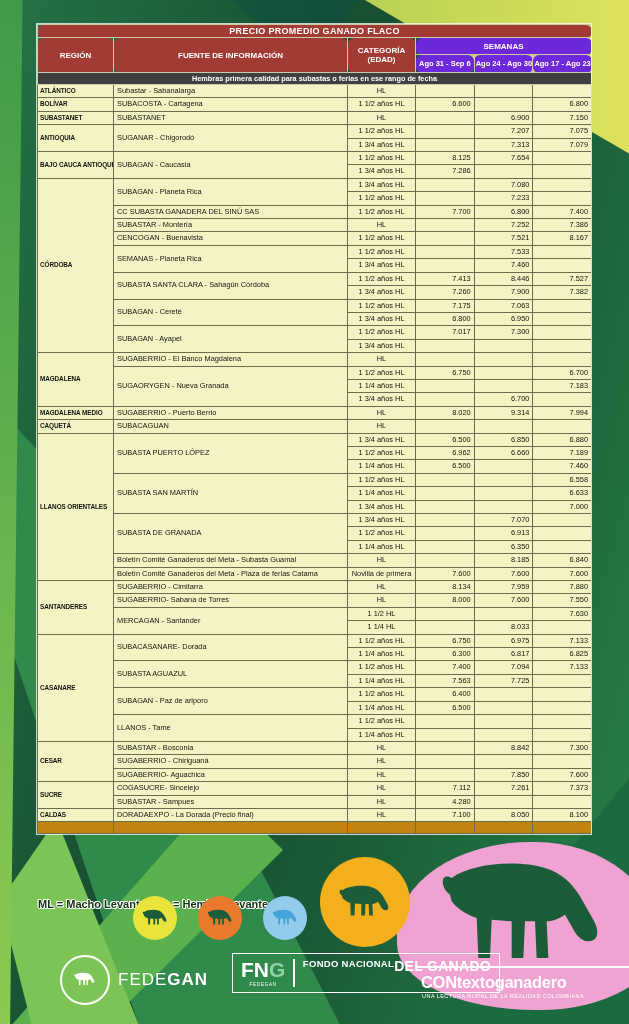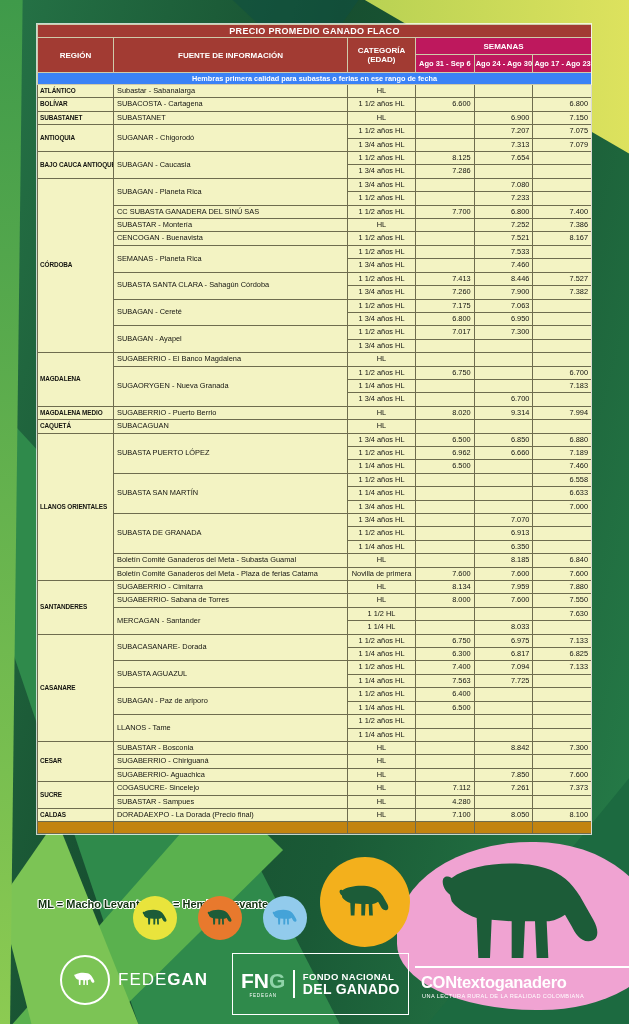"PRECIO PROMEDIO GANADO FLACO" thead th { border-radius: none -> 6px }
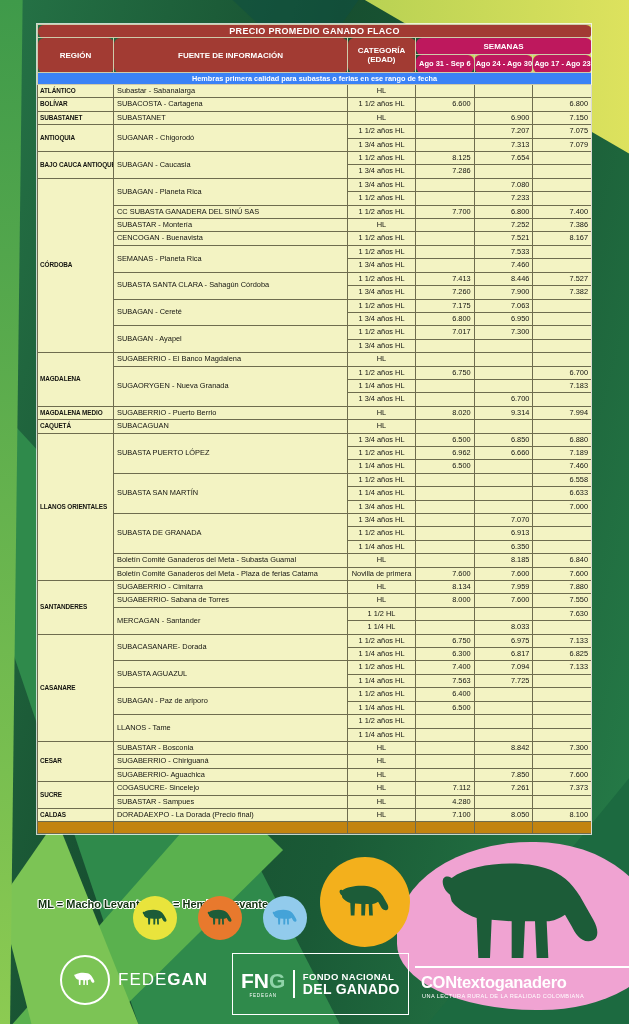"SEMANAS" th.orange { background: #be185d -> #6d28d9 }
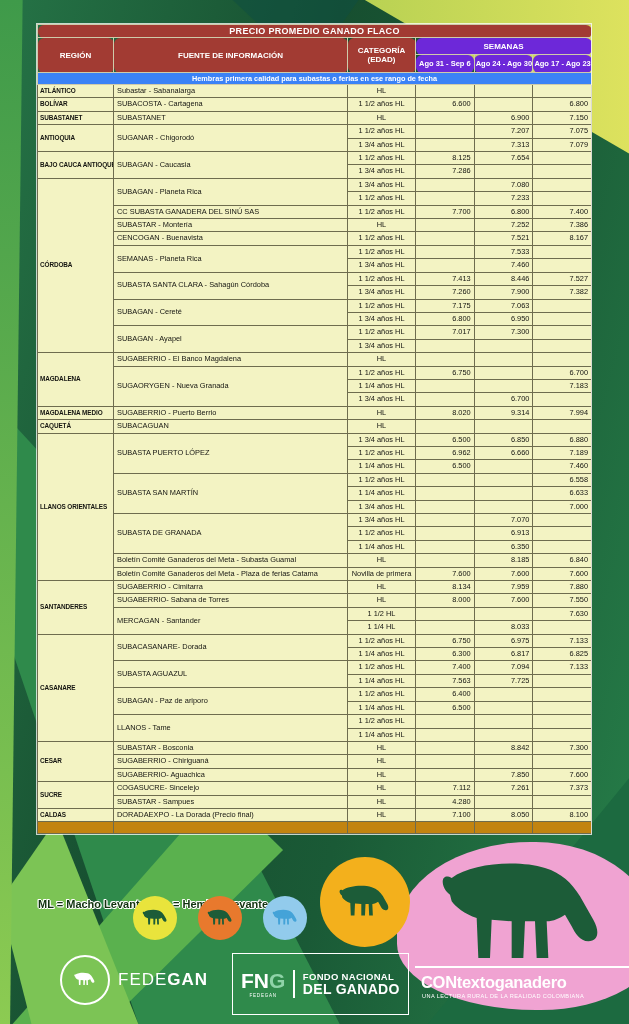"Hembras primera calidad para subastas" tr.banner td { background: #3b82f6 -> #404040 }
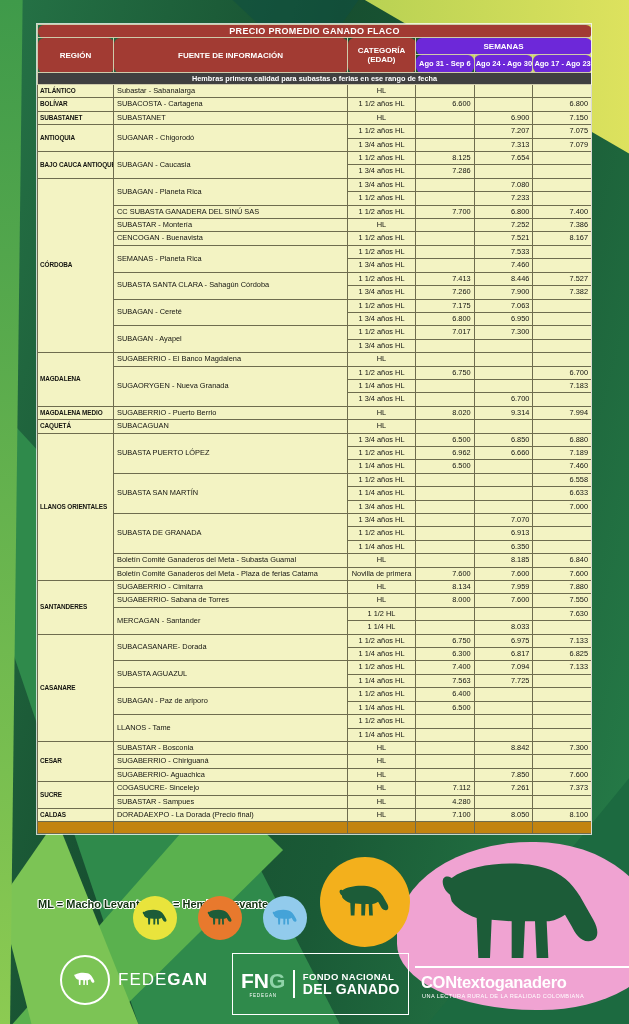"FNG" #fng { padding: 16px 8px -> 5px 8px }
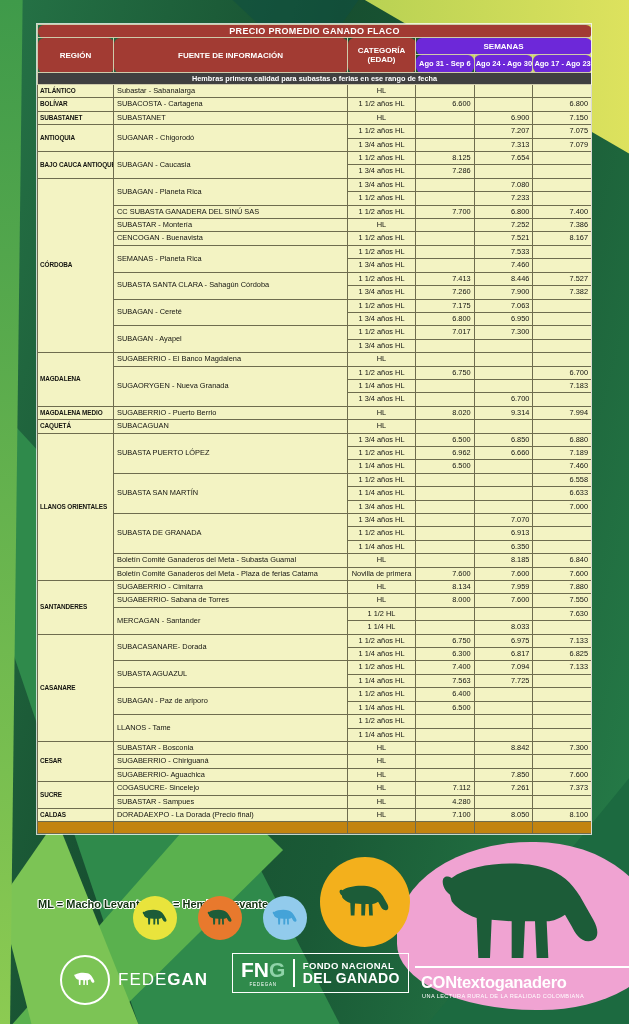"FONDO NACIONAL" .fng-right { flex-direction: column -> row }
